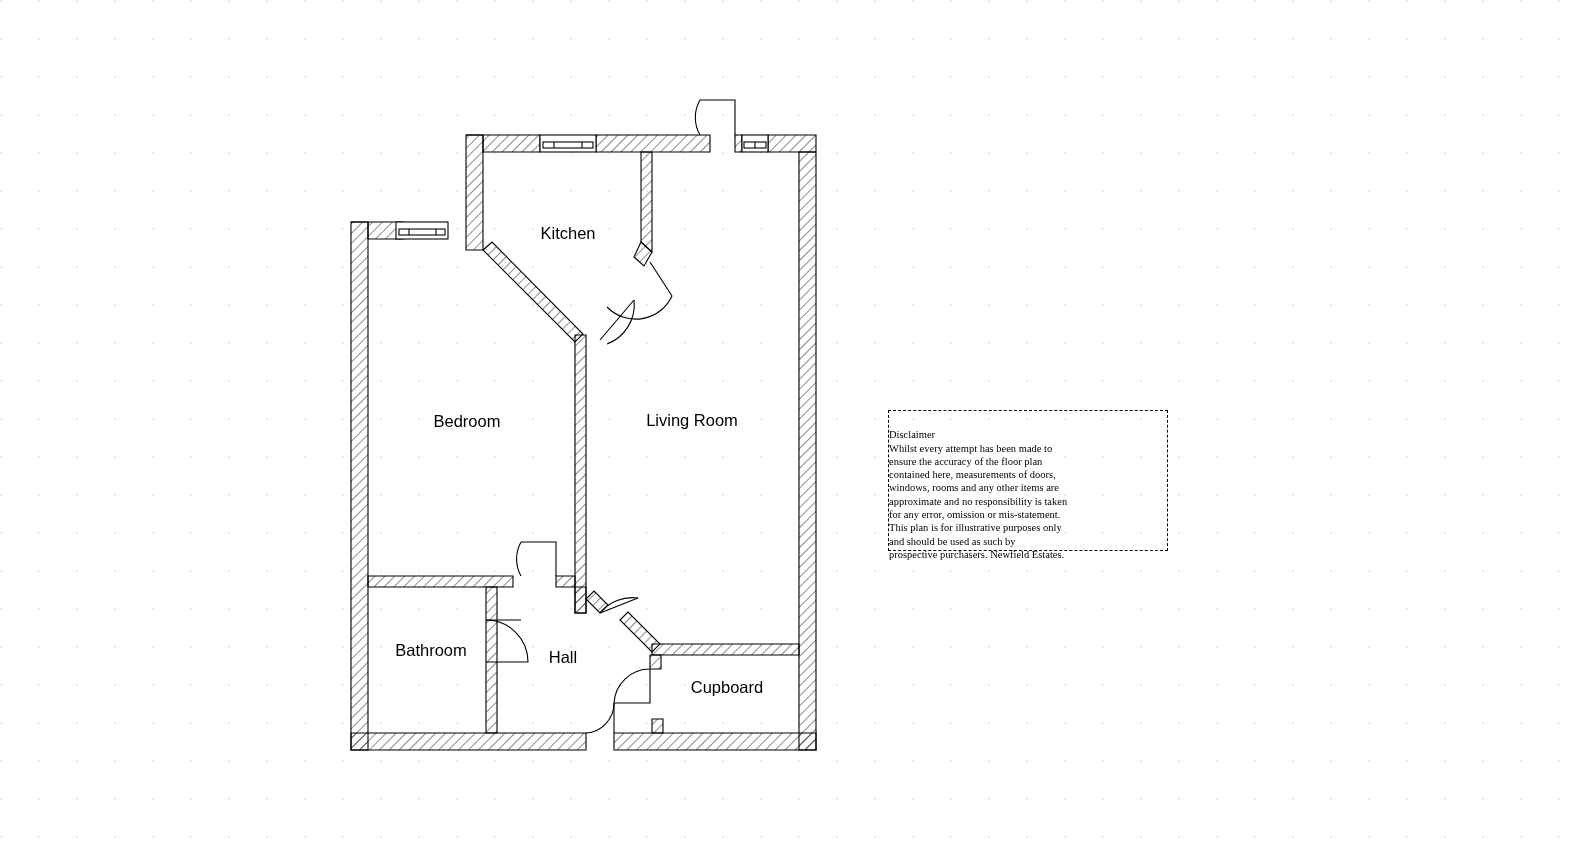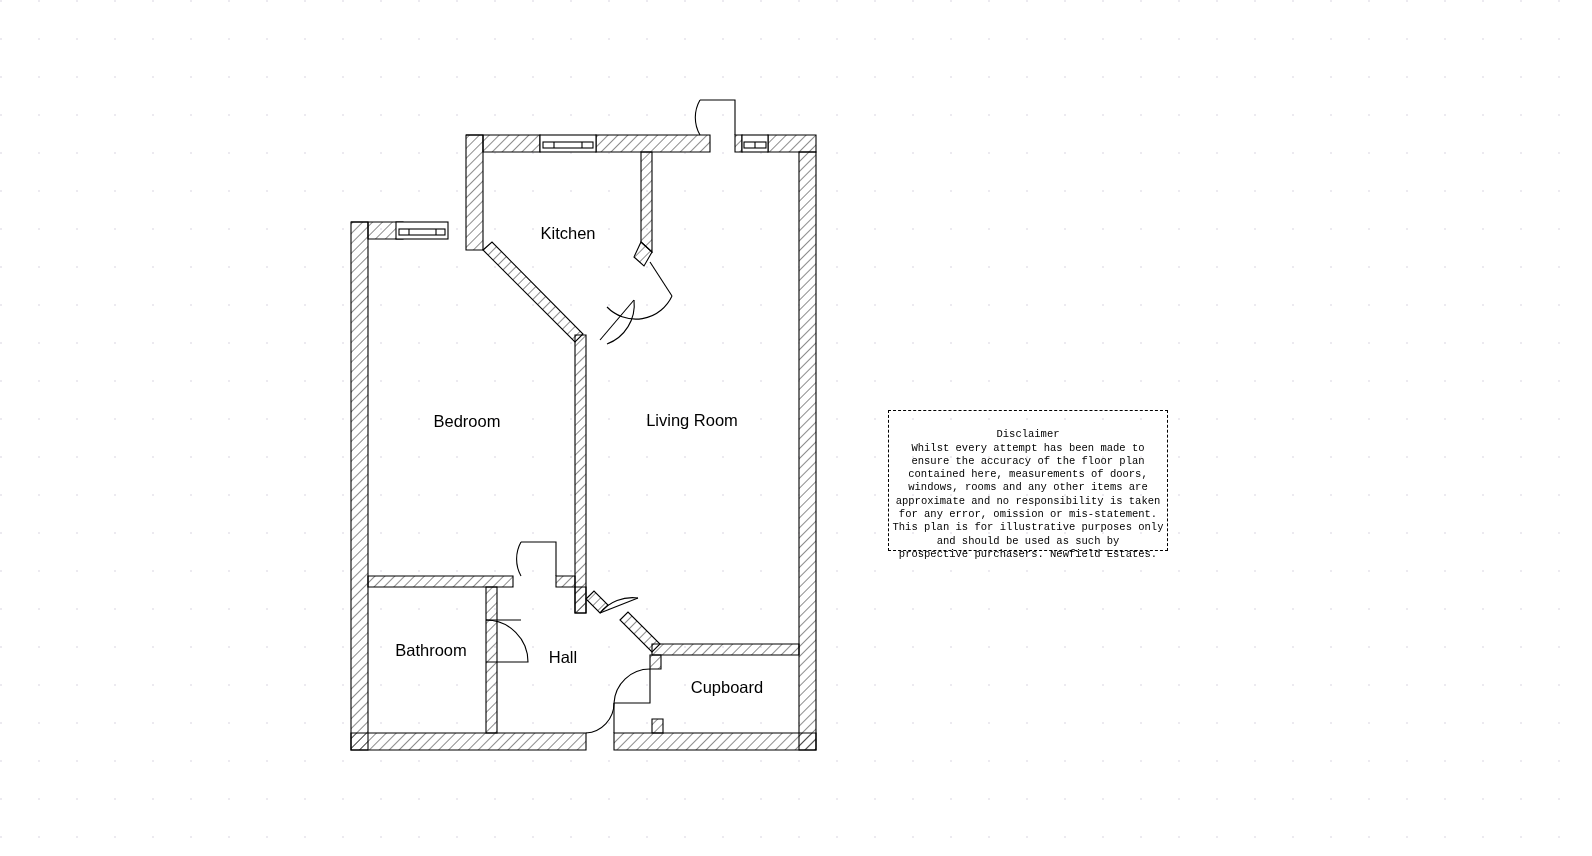"Disclaimer" .disclaimer-inner { font-family: Liberation Mono, monospace -> Liberation Serif, serif; text-align: center -> left }
